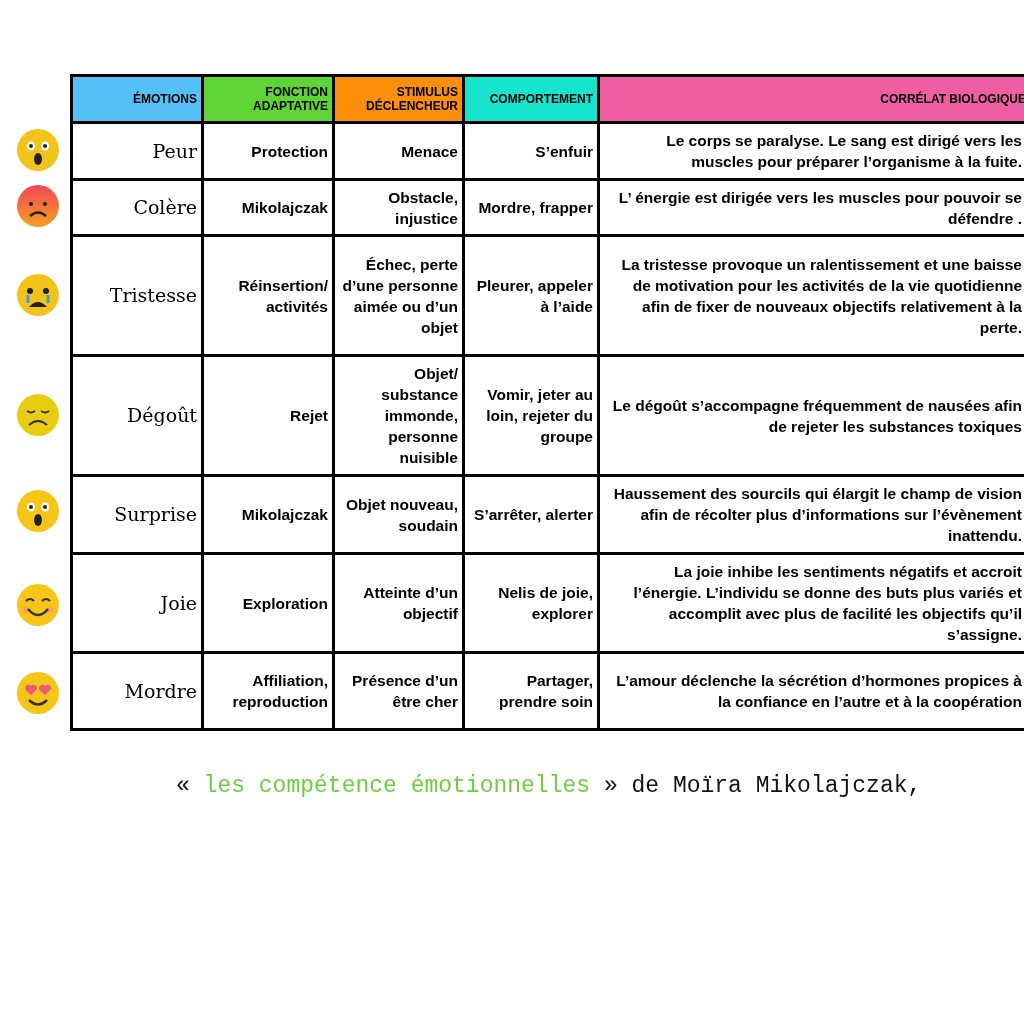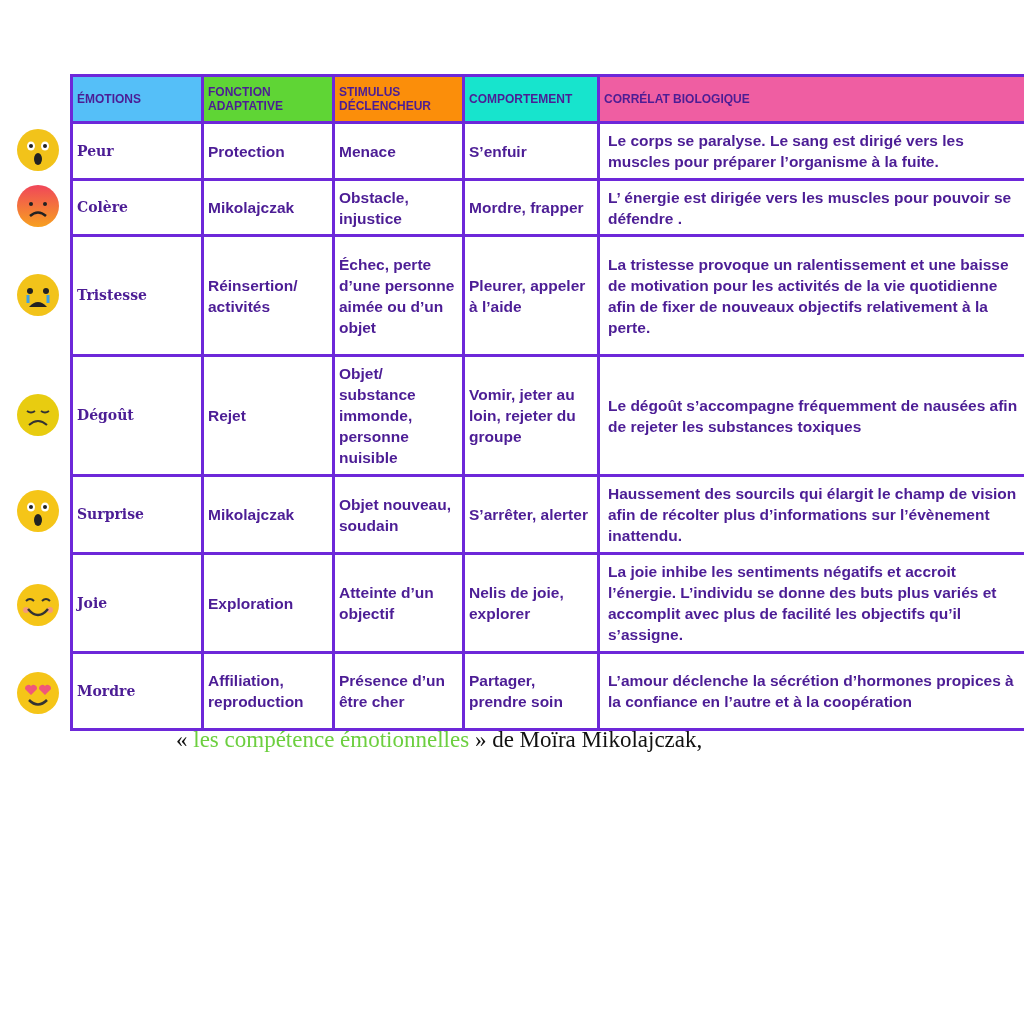"ÉMOTIONS" td, th { border: 3px solid #6d28d9 -> 3px solid #000000; color: #4c1d95 -> #000000; text-align: left -> right }
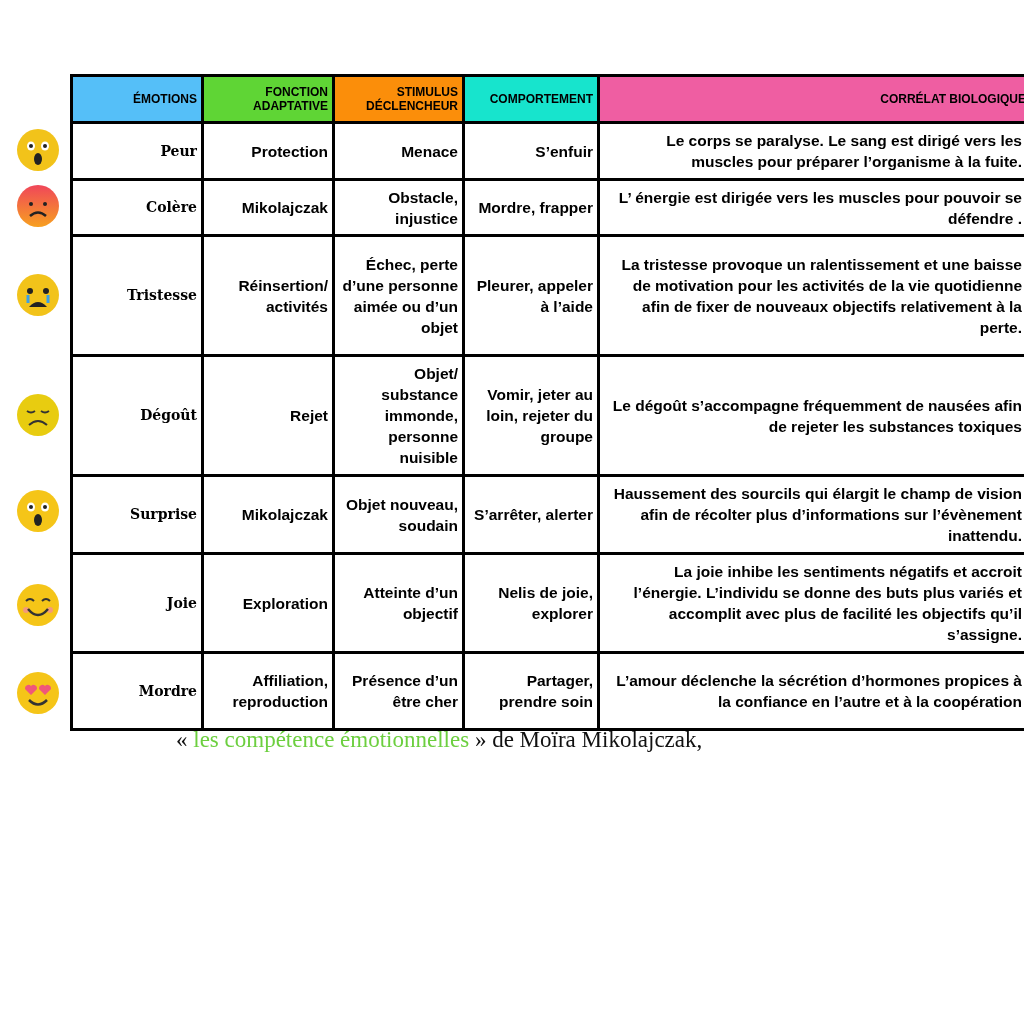"Peur" td.emotion { font-size: 14px -> 19px; font-weight: bold -> normal }
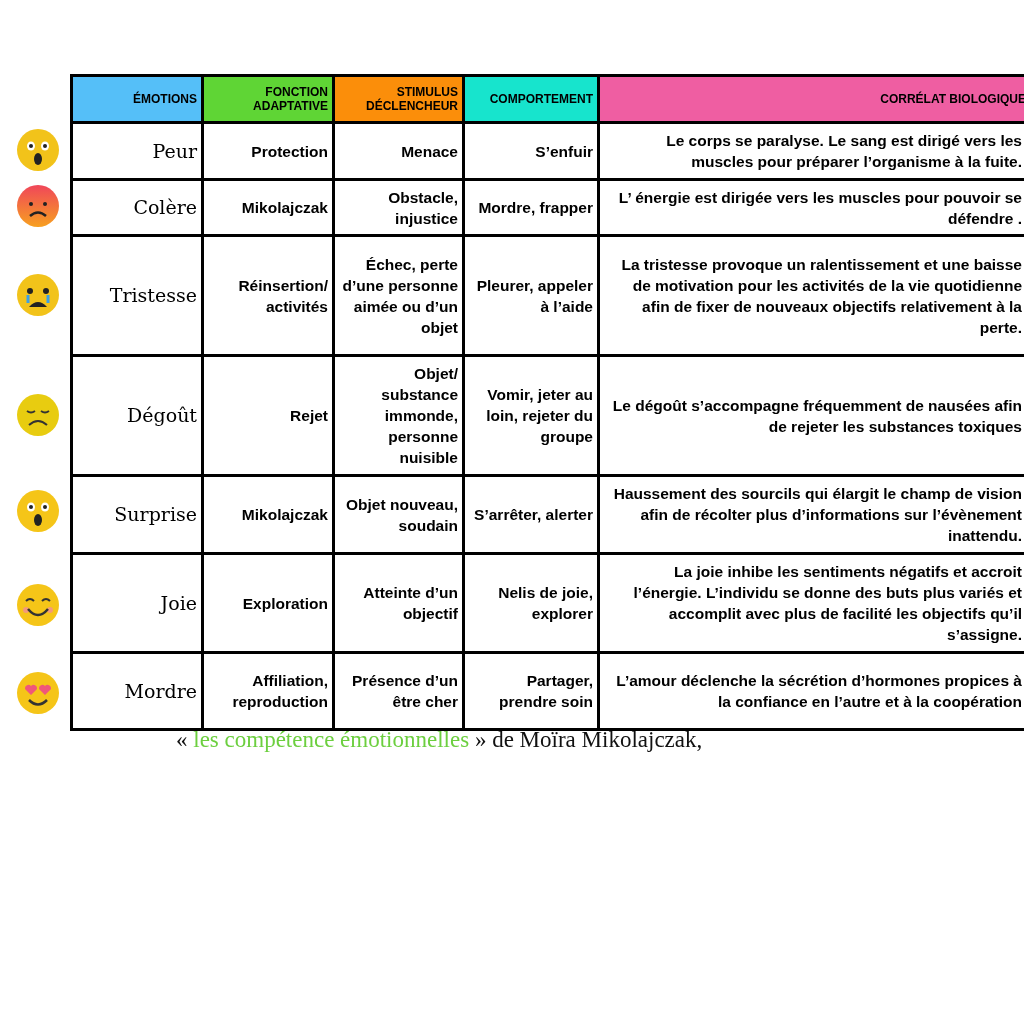"« les compétence émotionnelles »" .citation { font-family: Liberation Serif, serif -> Liberation Mono, monospace; top: 724px -> 770px }
